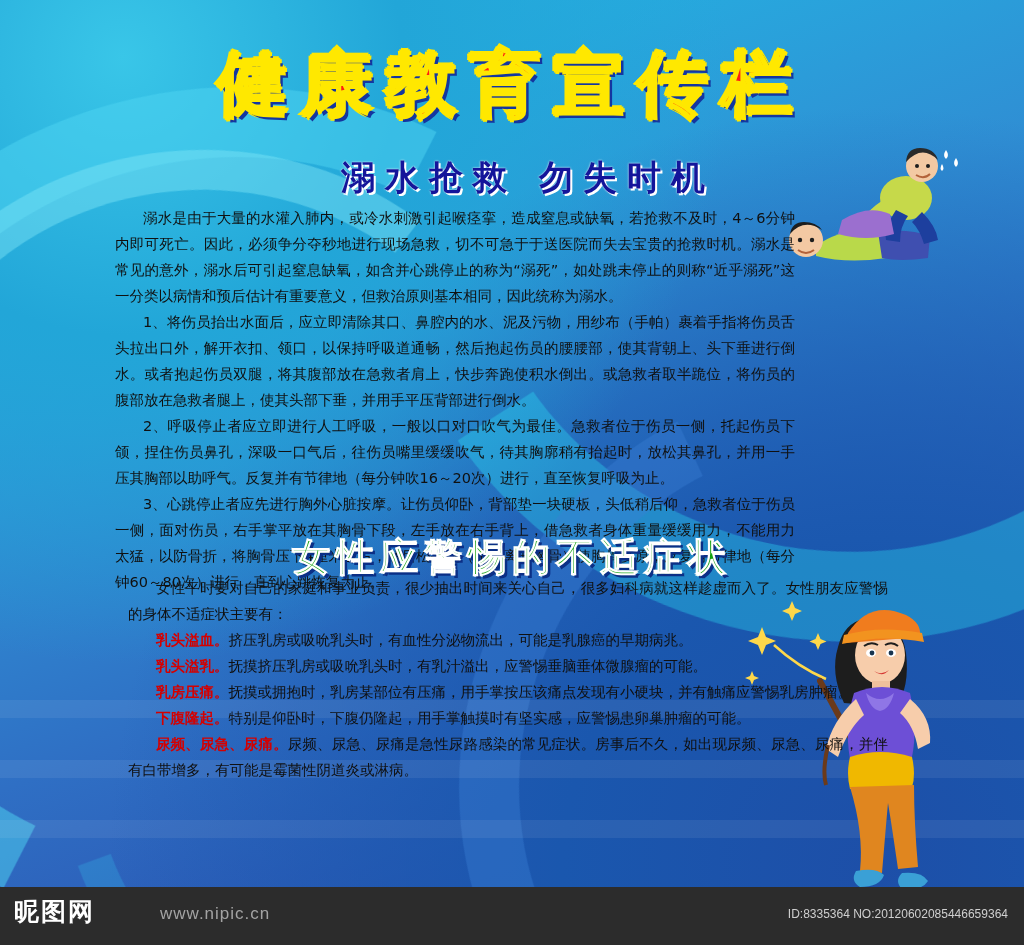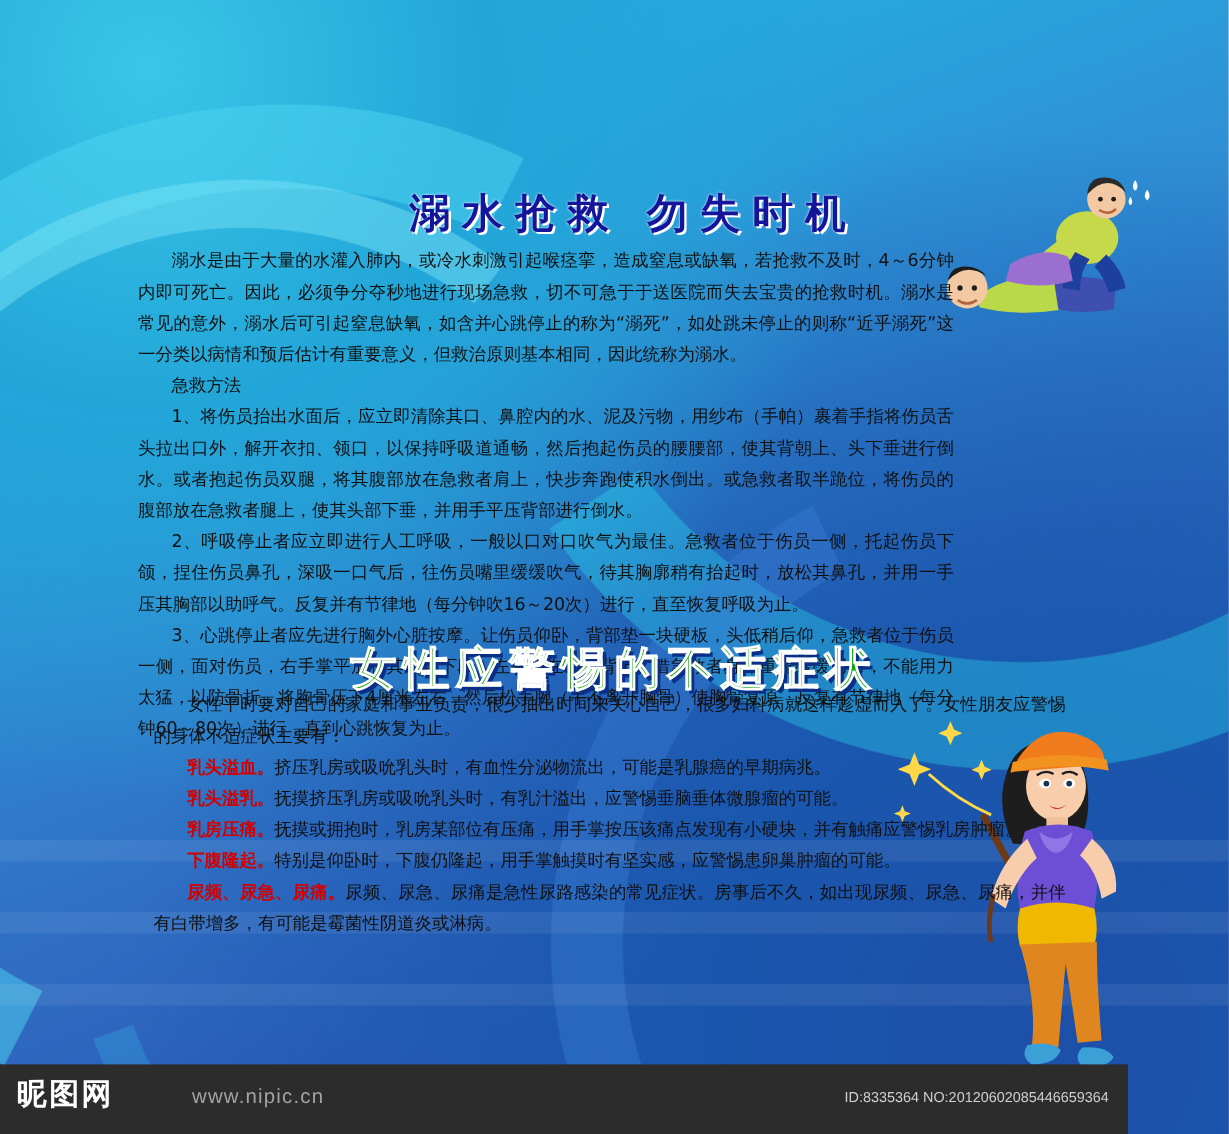"健康教育宣传栏" div.title-wrap { html: none -> <div> <span>健康教育宣传栏</span> </div> }
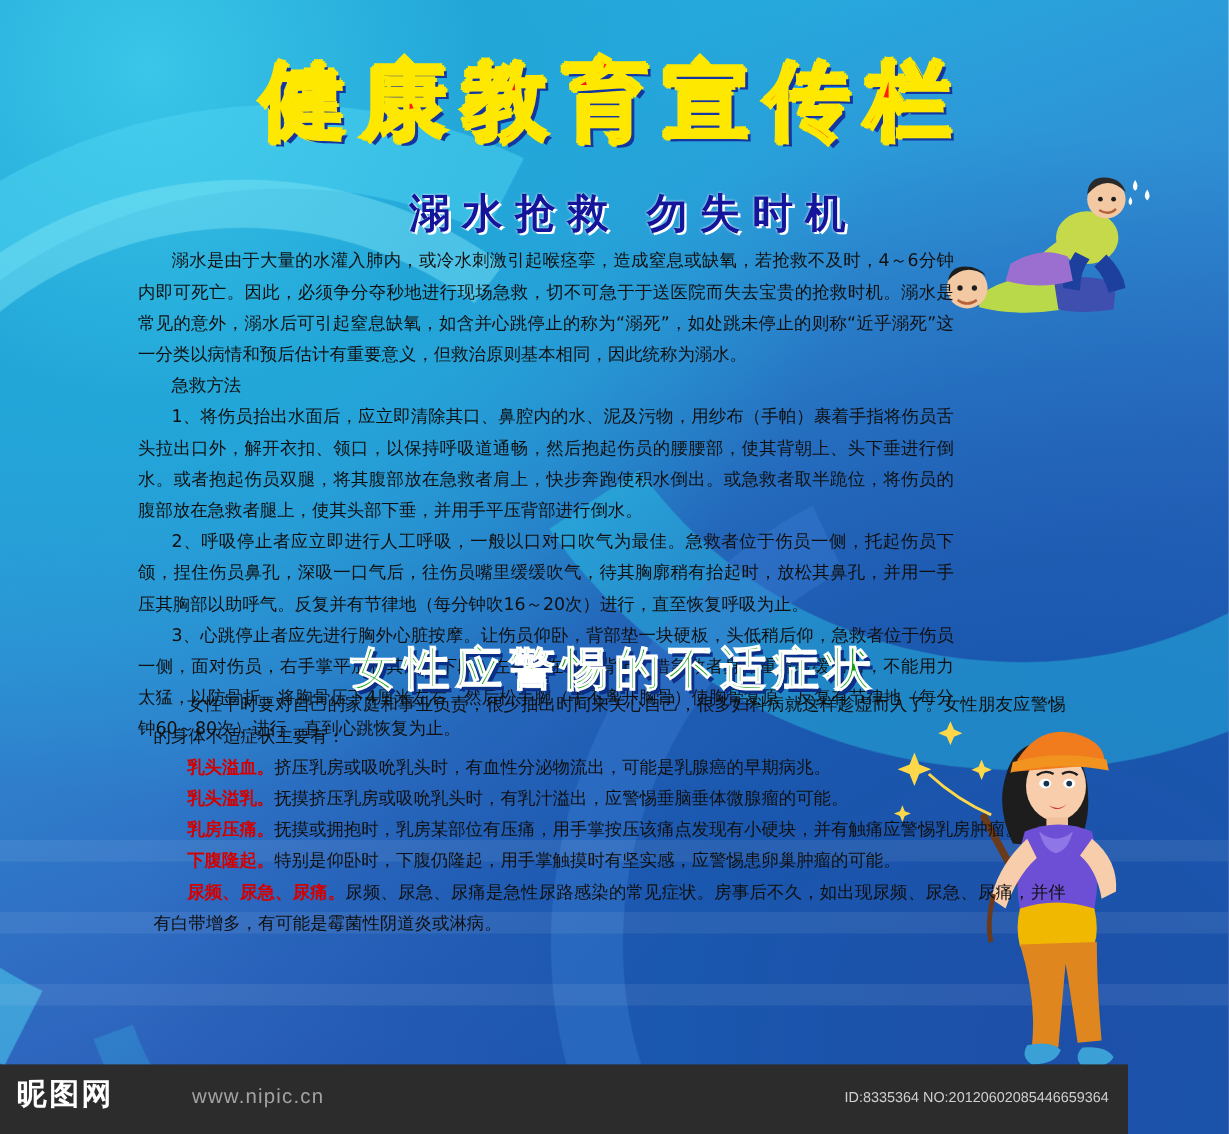"急救方法" p.indent { html: <p>急救方法</p> -> none }
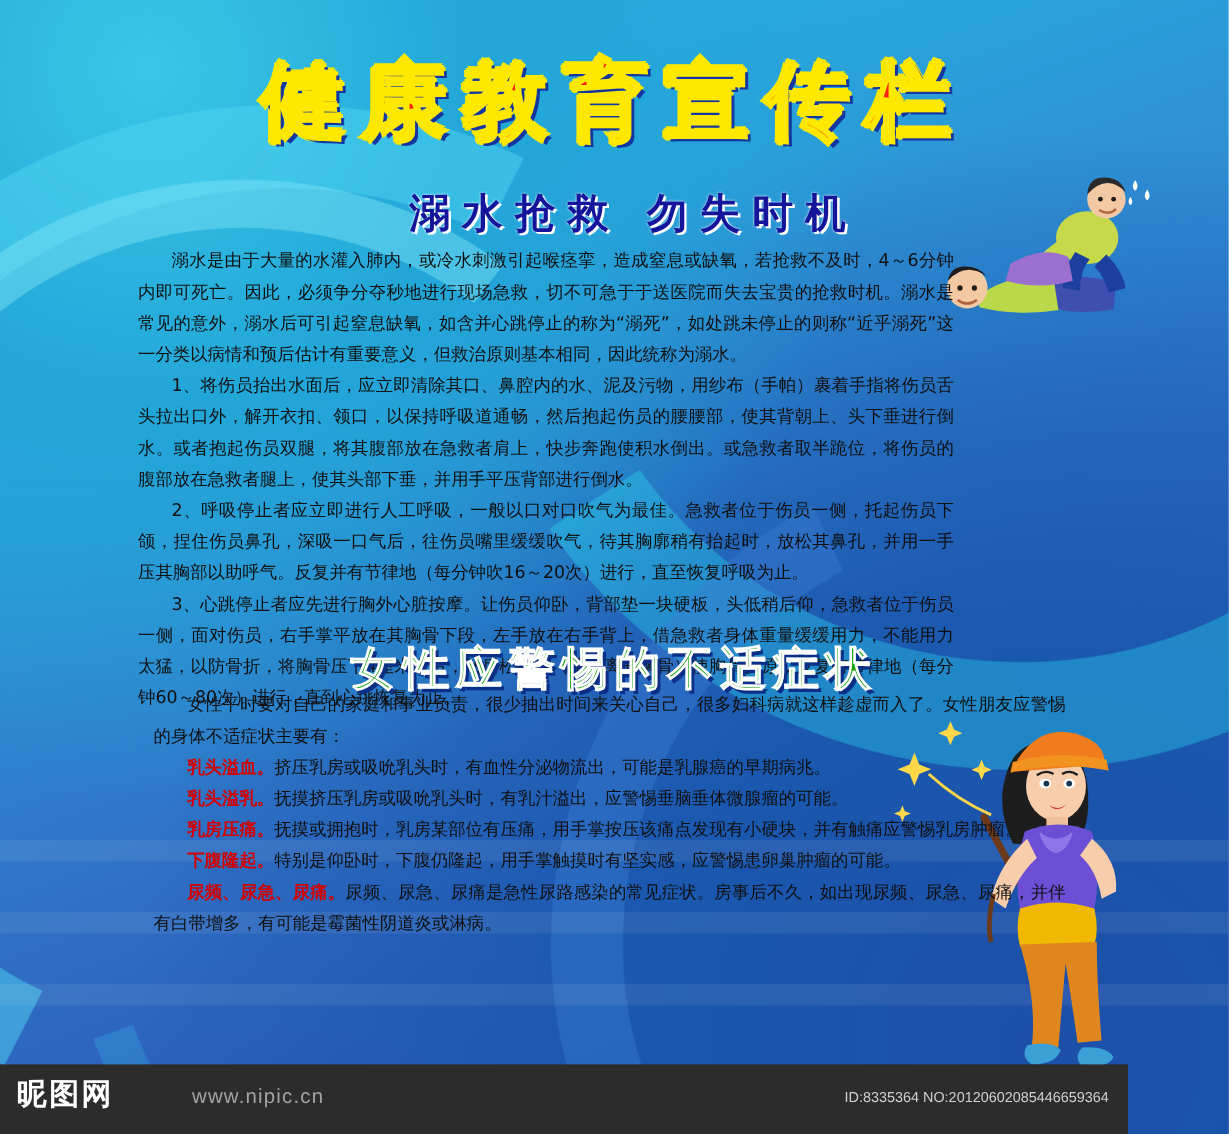"昵图网" .footer { width: 940px -> 1024px }
